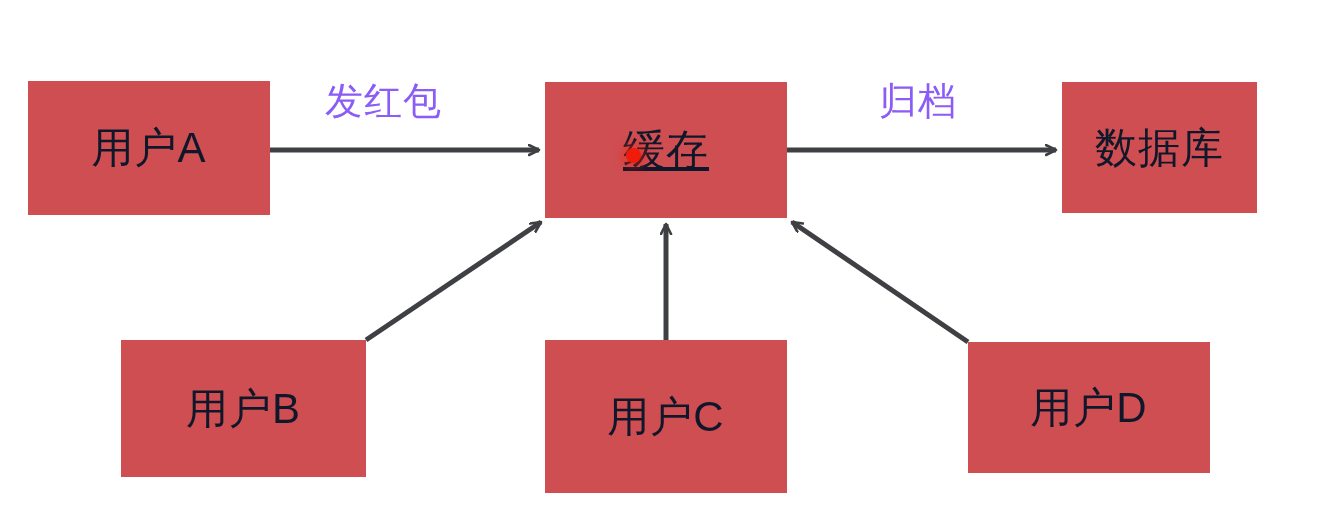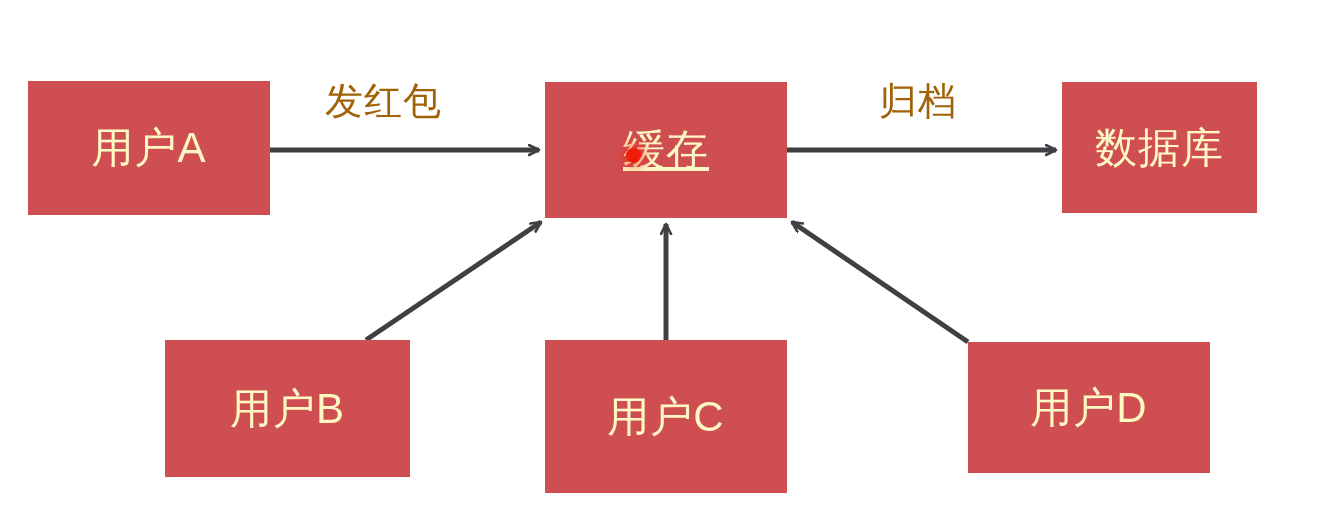"发红包" .edge-label { color: #a16207 -> #8b5cf6 }
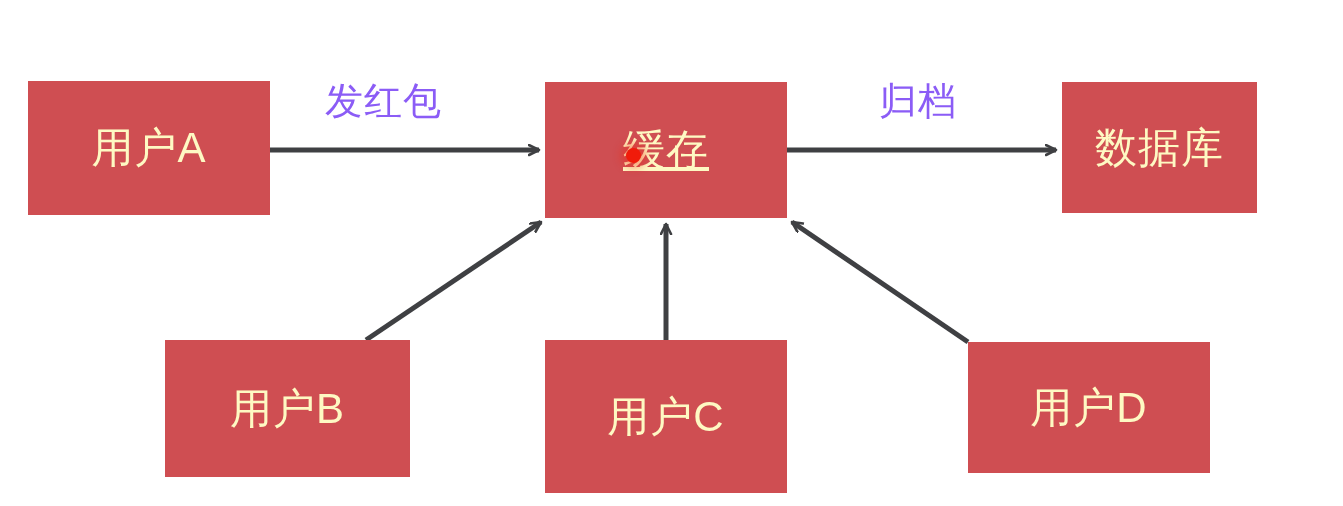"用户A" .node { color: #fef9c3 -> #0f172a }
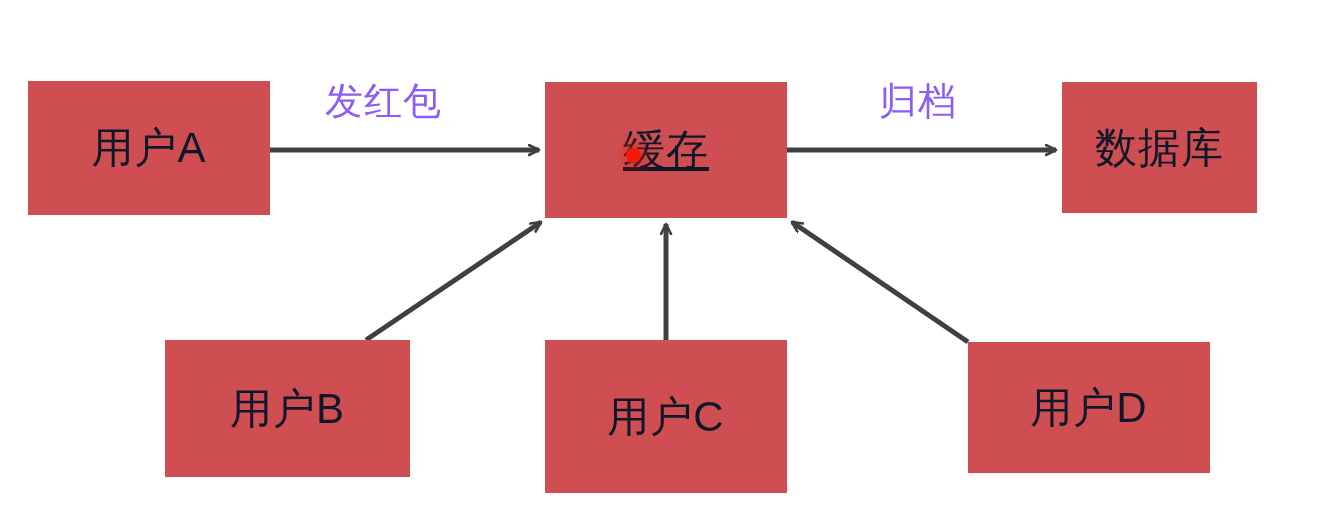"用户B" div.node { margin-left: 44px -> none }
